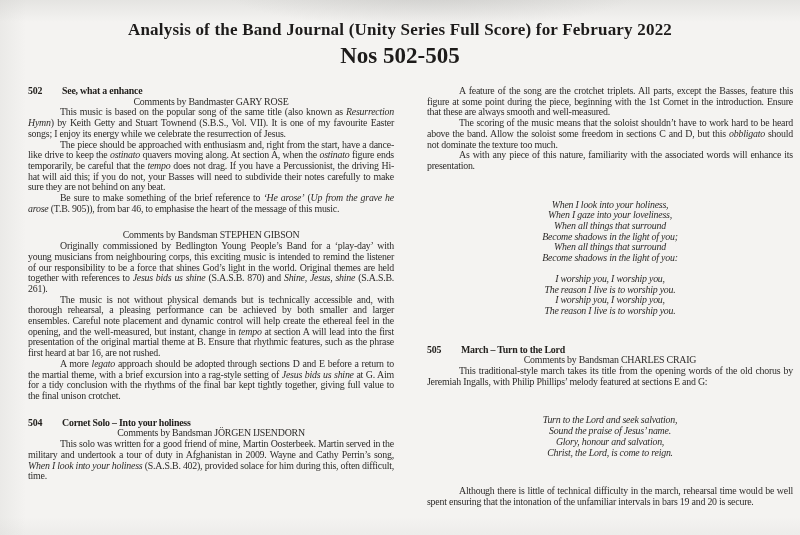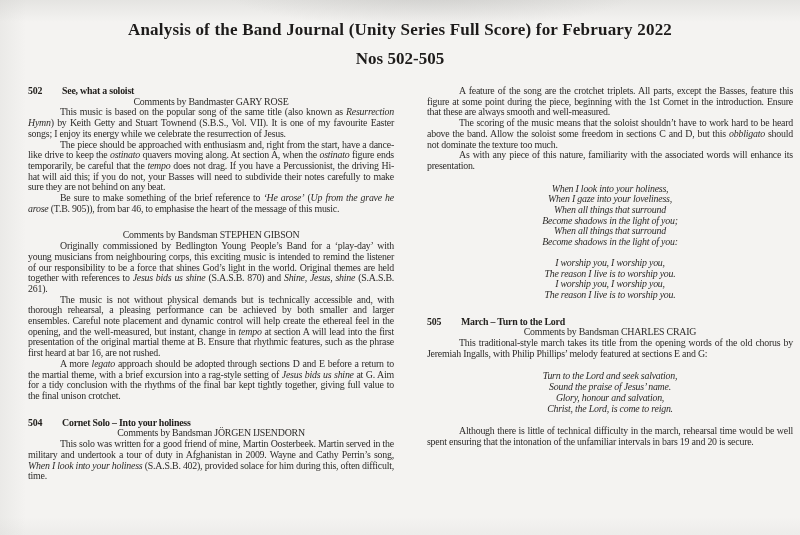"Nos 502-505" .title-line2 { font-size: 17px -> 23px; margin-top: 9px -> 3px }
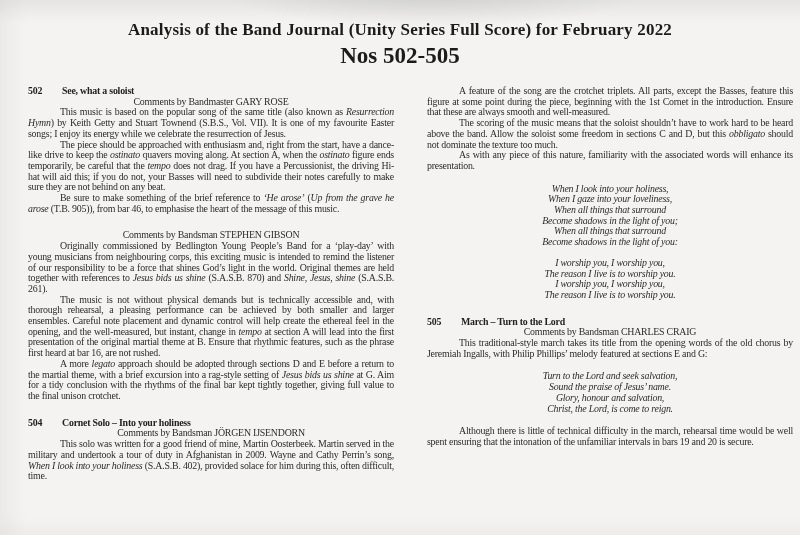"See, what a soloist" span.sec-title { text: soloist -> enhance }
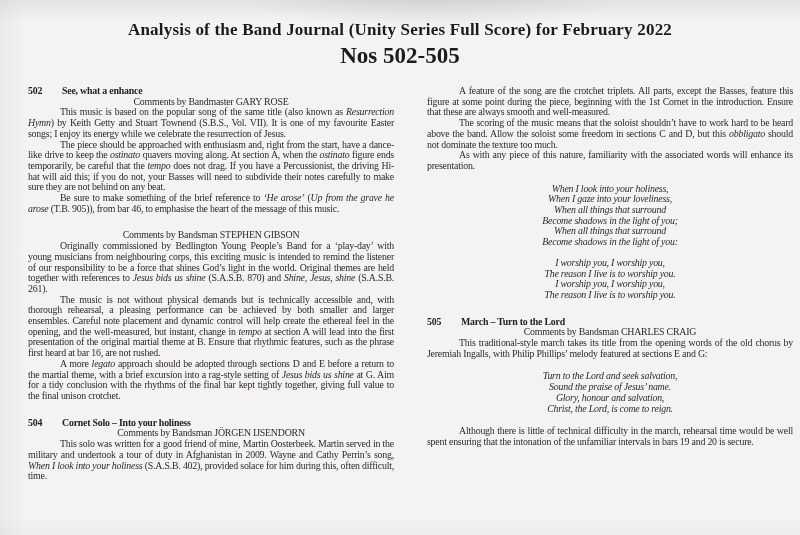"When I look into your holiness," .verse { margin: 12px 0 -> 28px 0 }
